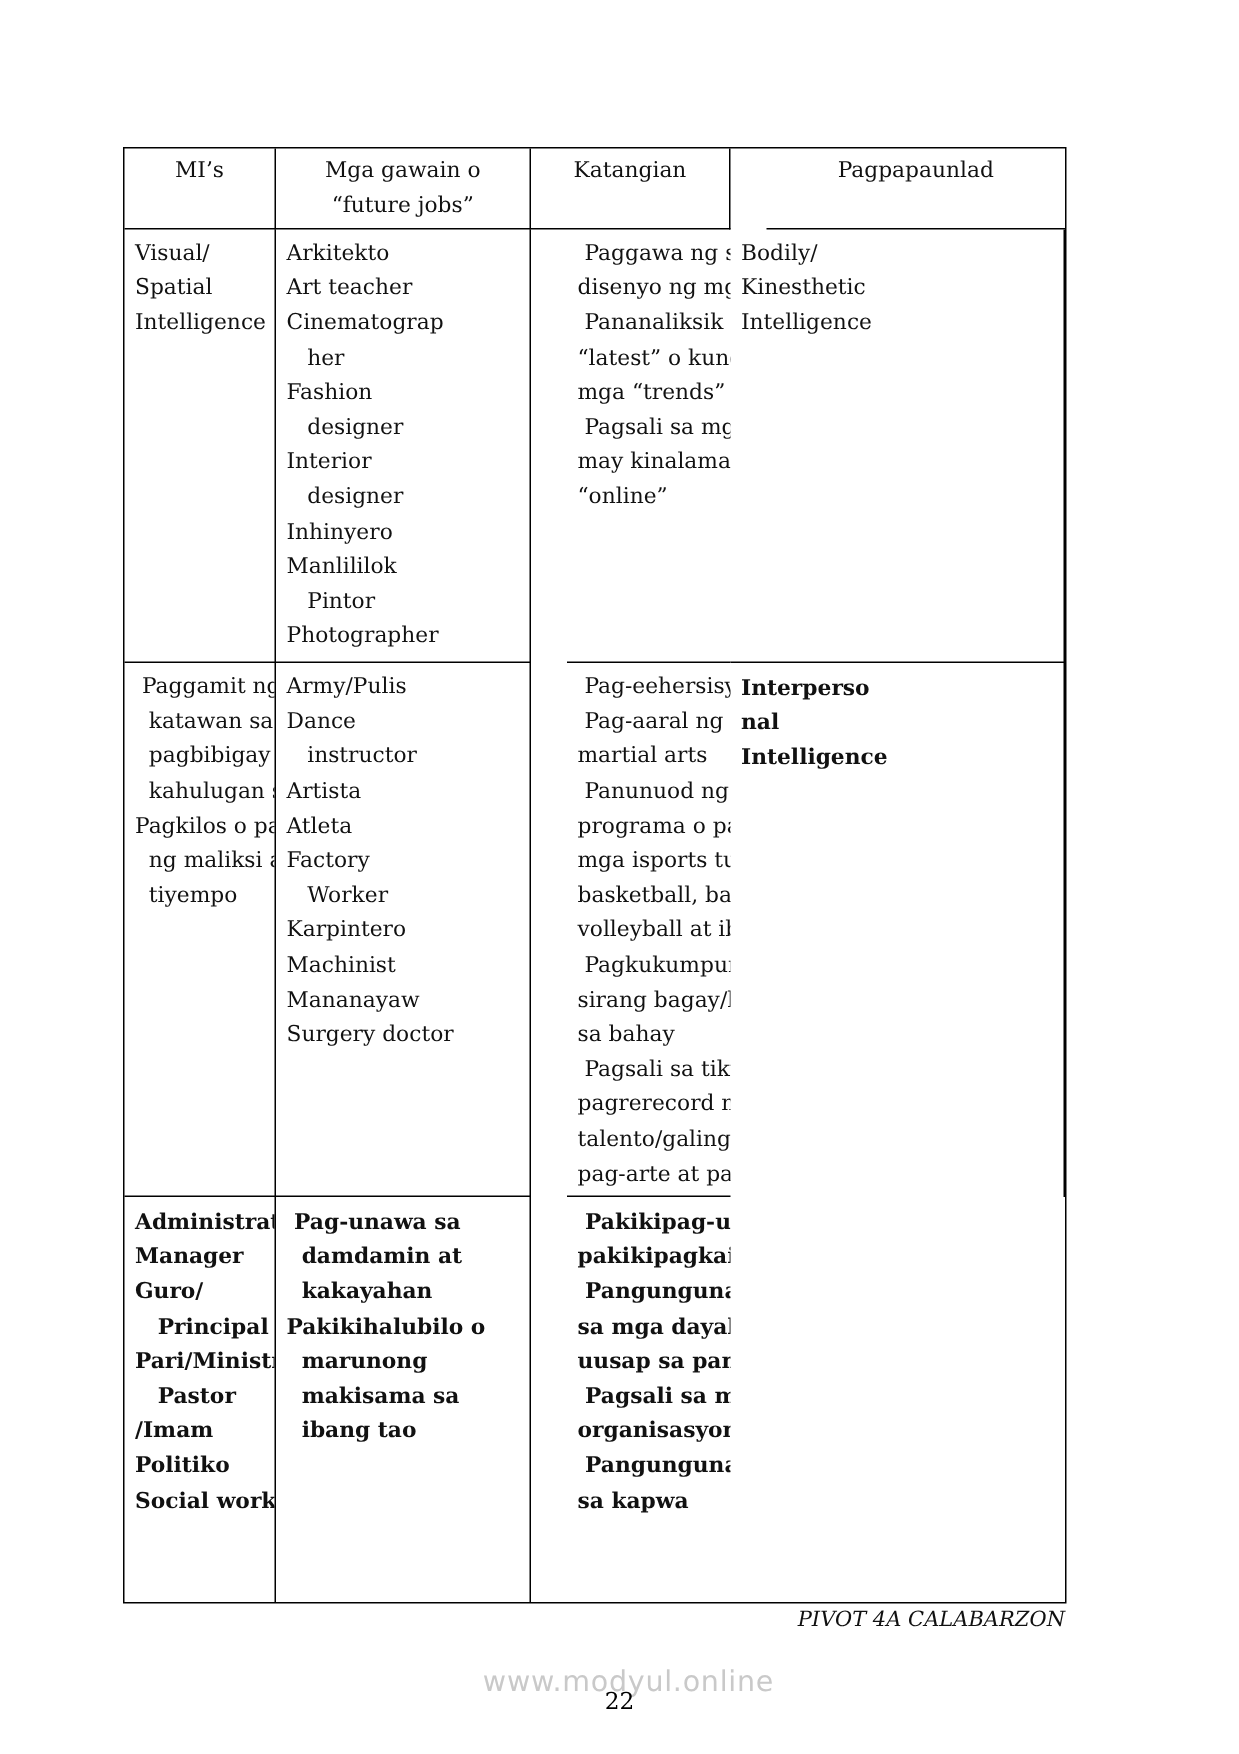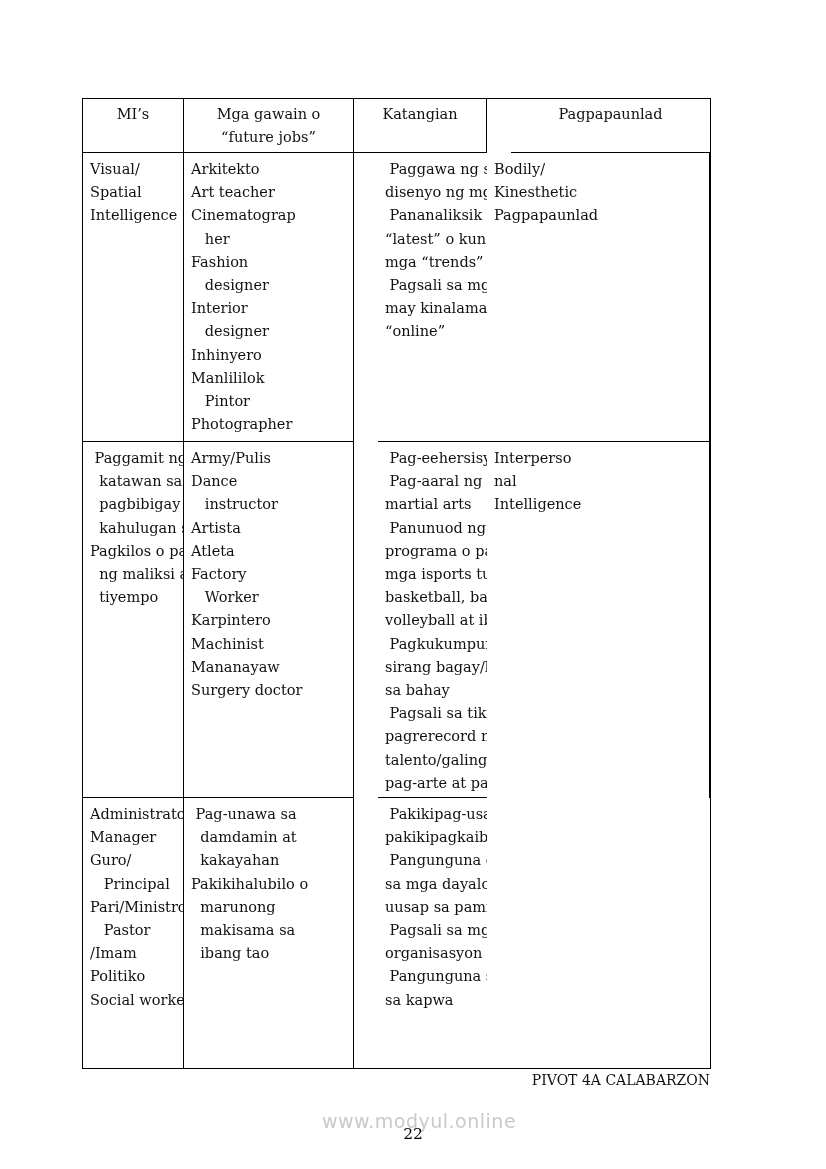"Bodily/" div.cell { text: Pagpapaunlad -> Intelligence }
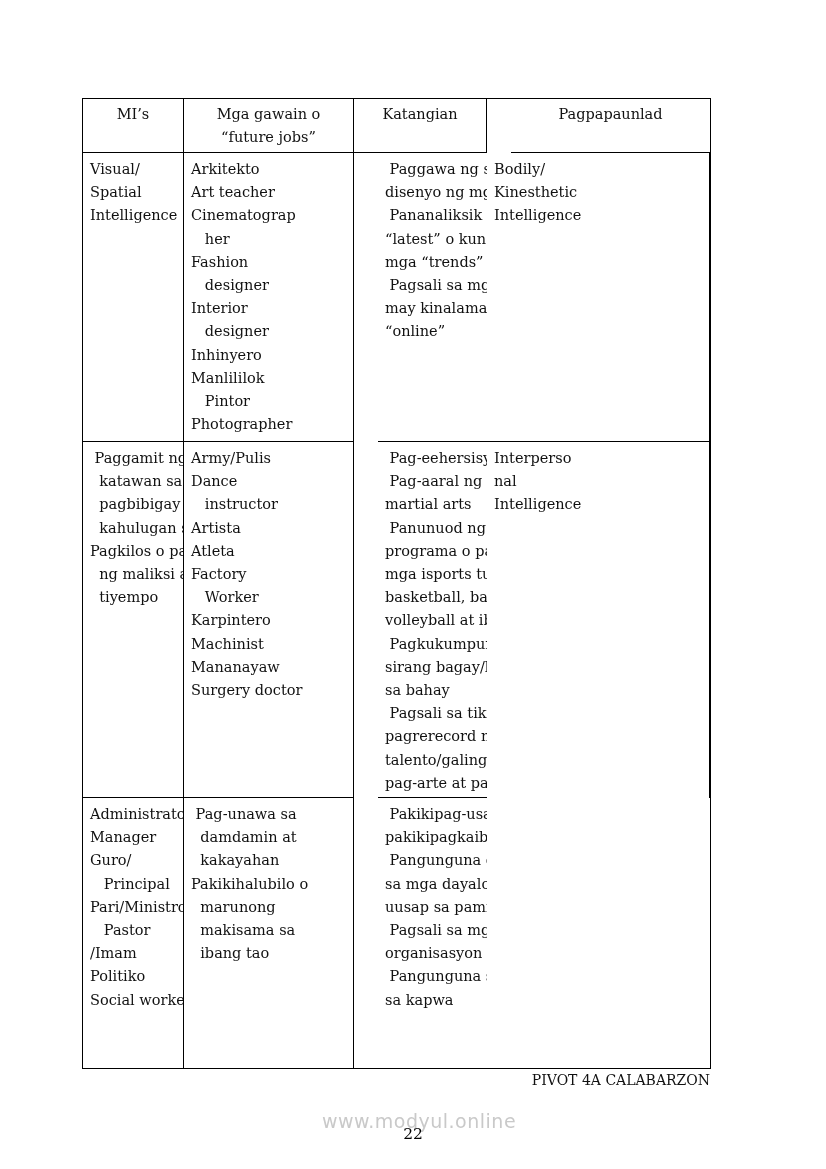"Interperso" .cell.last-row { font-weight: none -> bold }
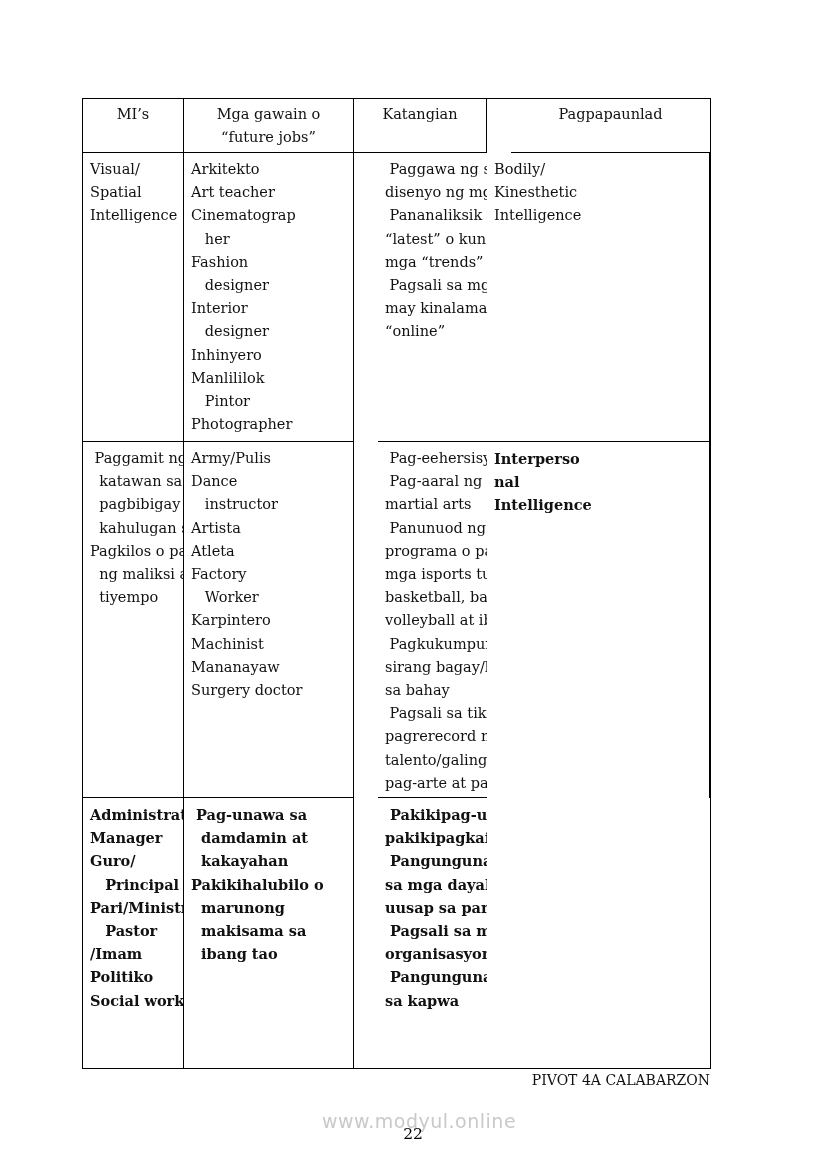"PIVOT 4A CALABARZON" .footer-brand { font-style: none -> italic }
